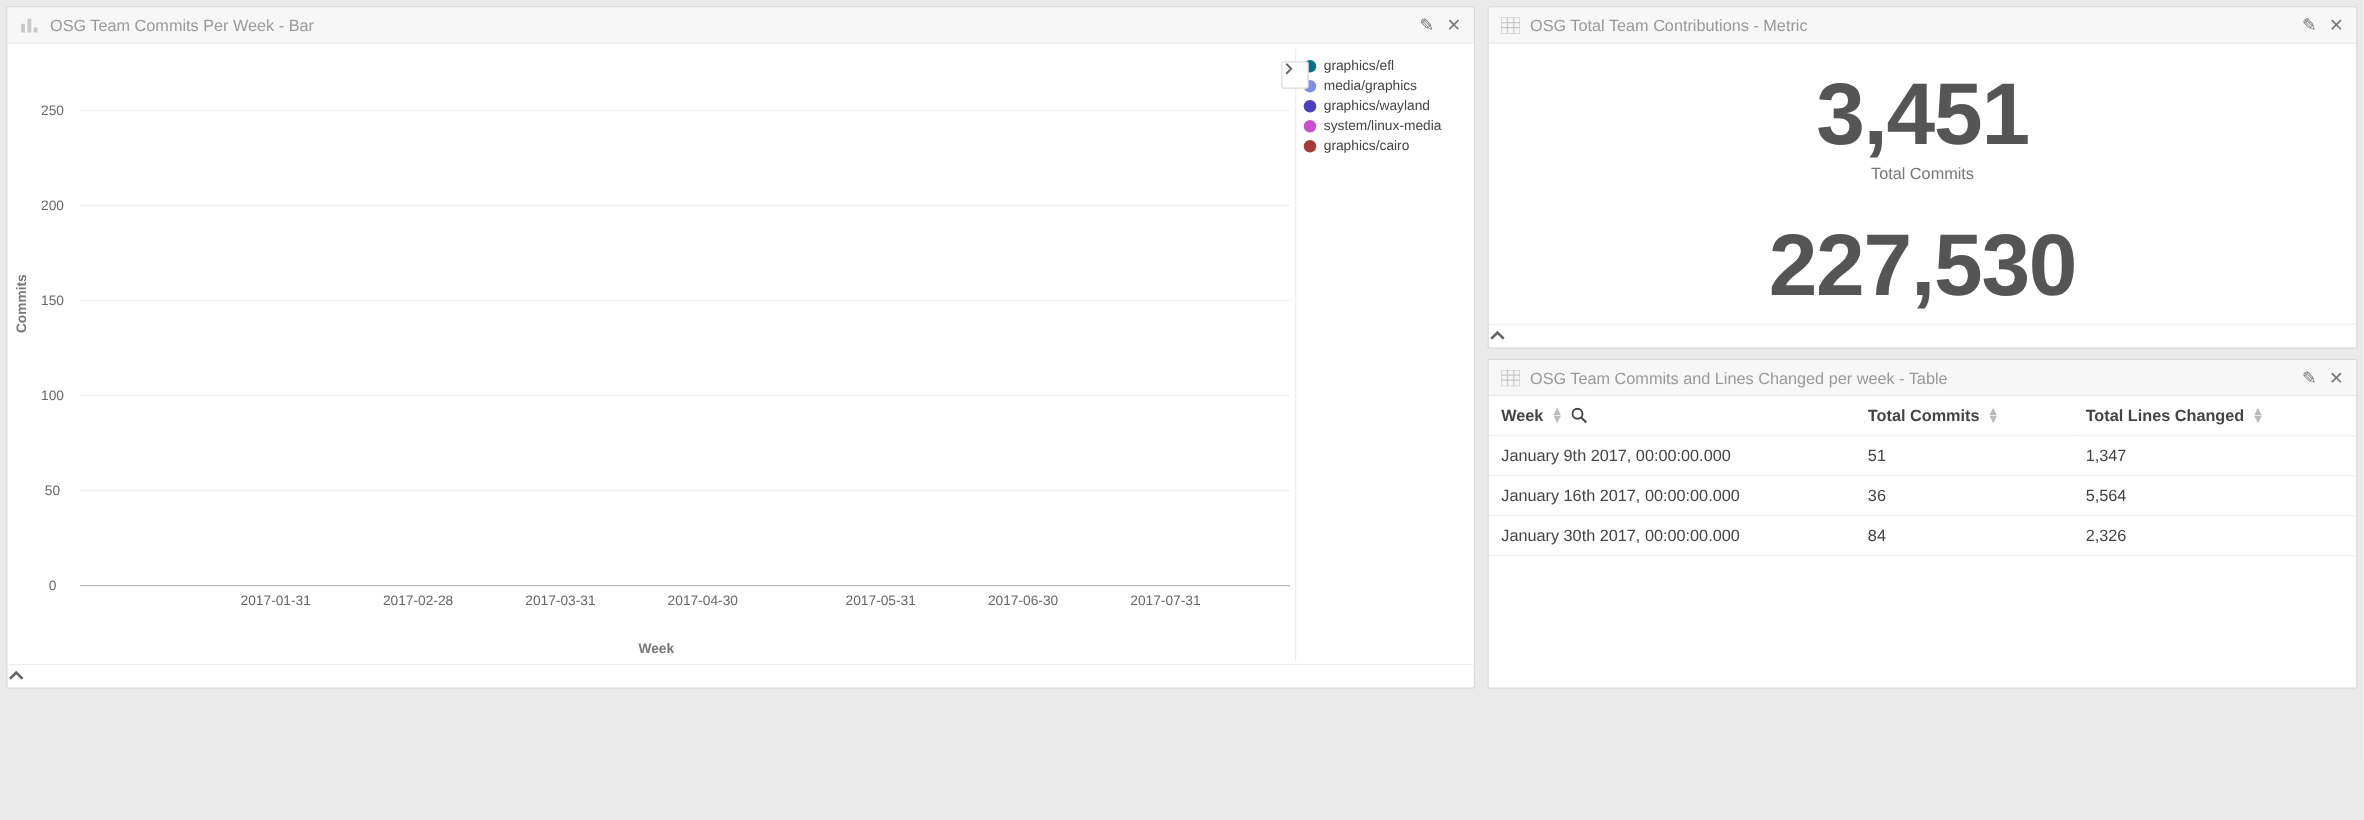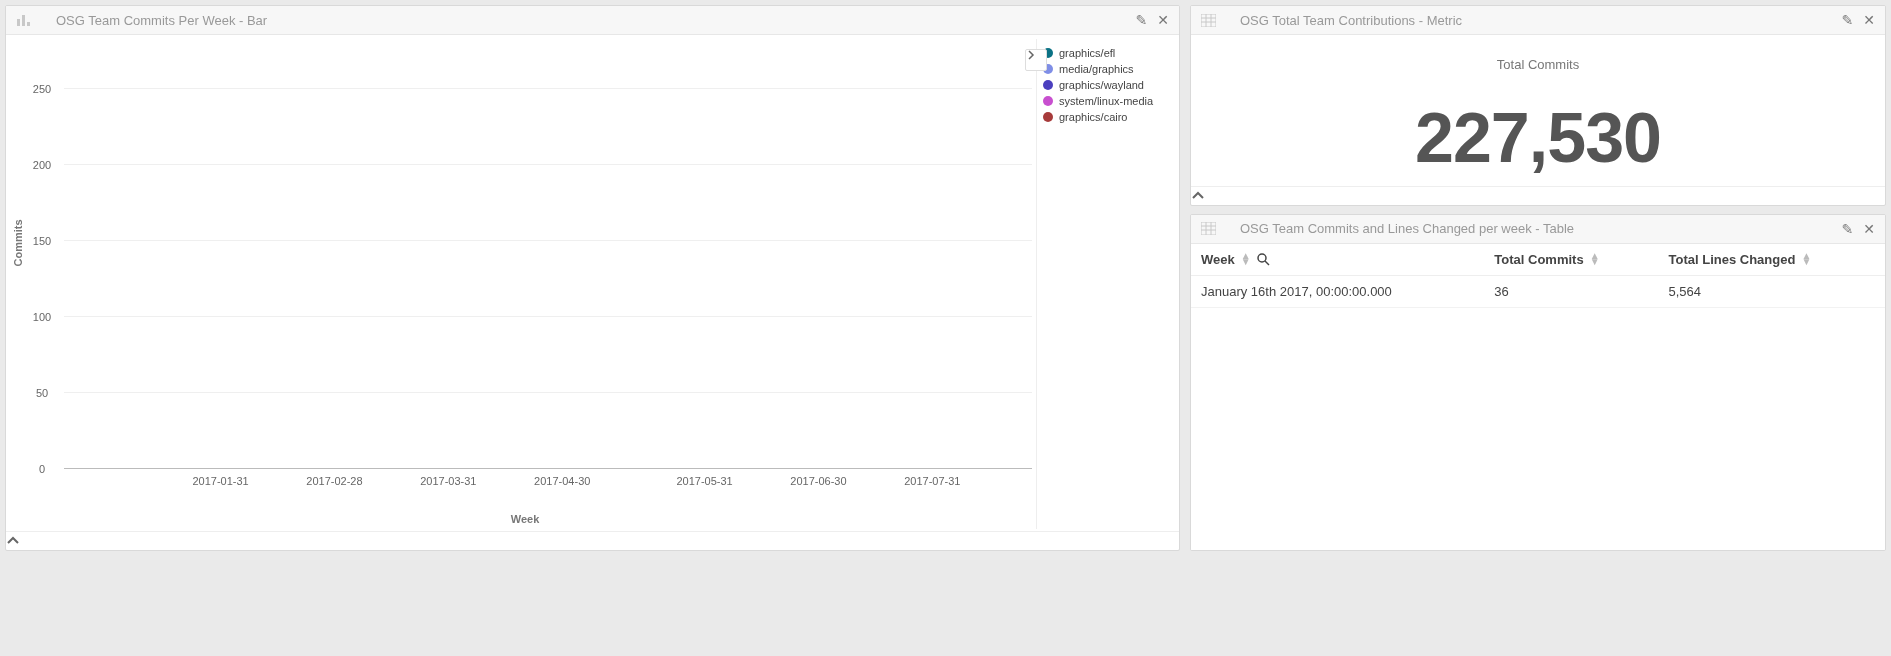"OSG Team Commits Per Week" .panel-header .left-h { gap: 24px -> 8px }
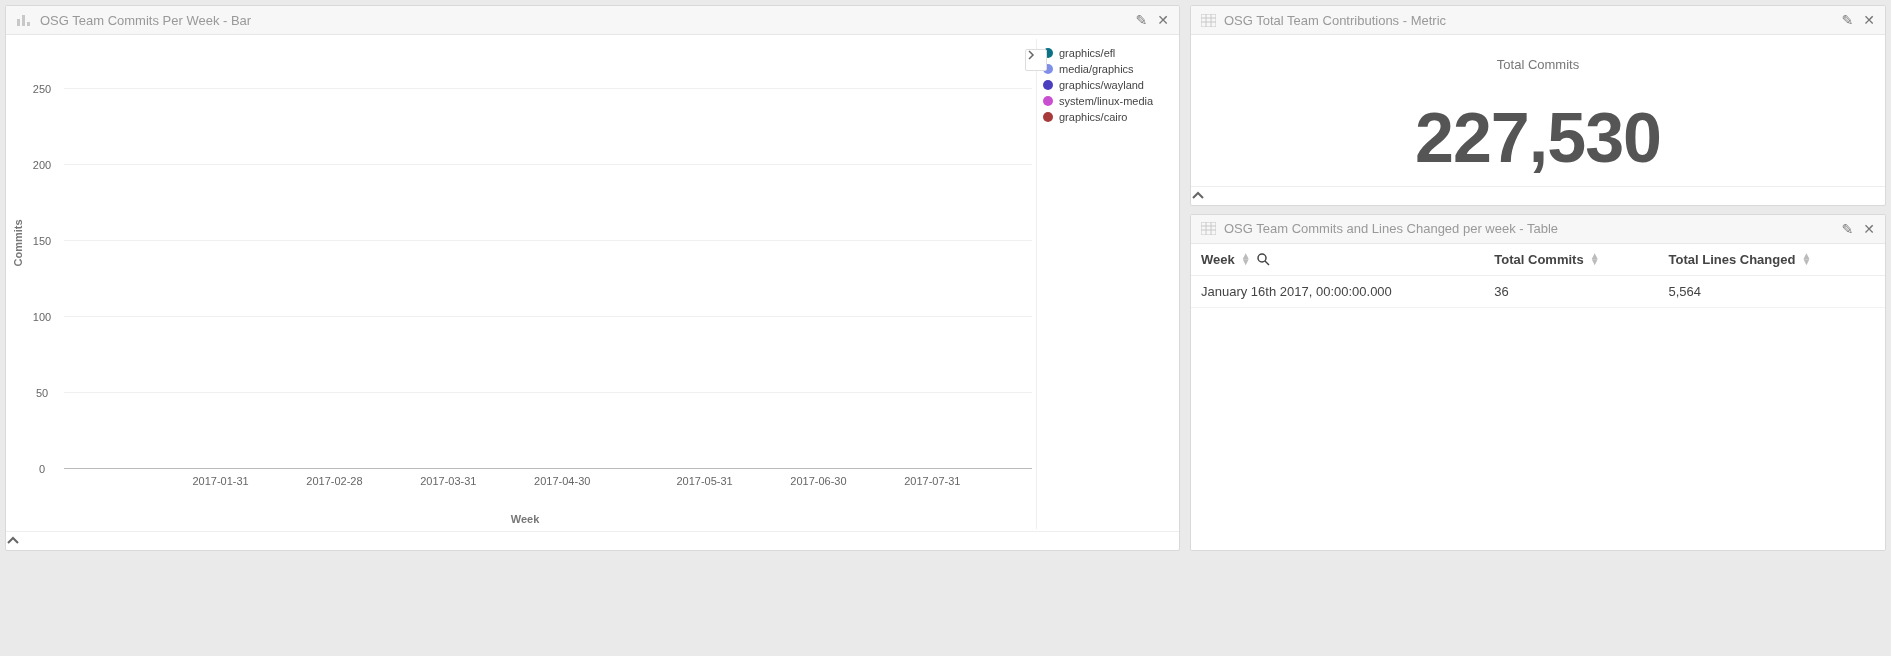"3,451" div.metric-big { html: none -> <div>3,451</div> }
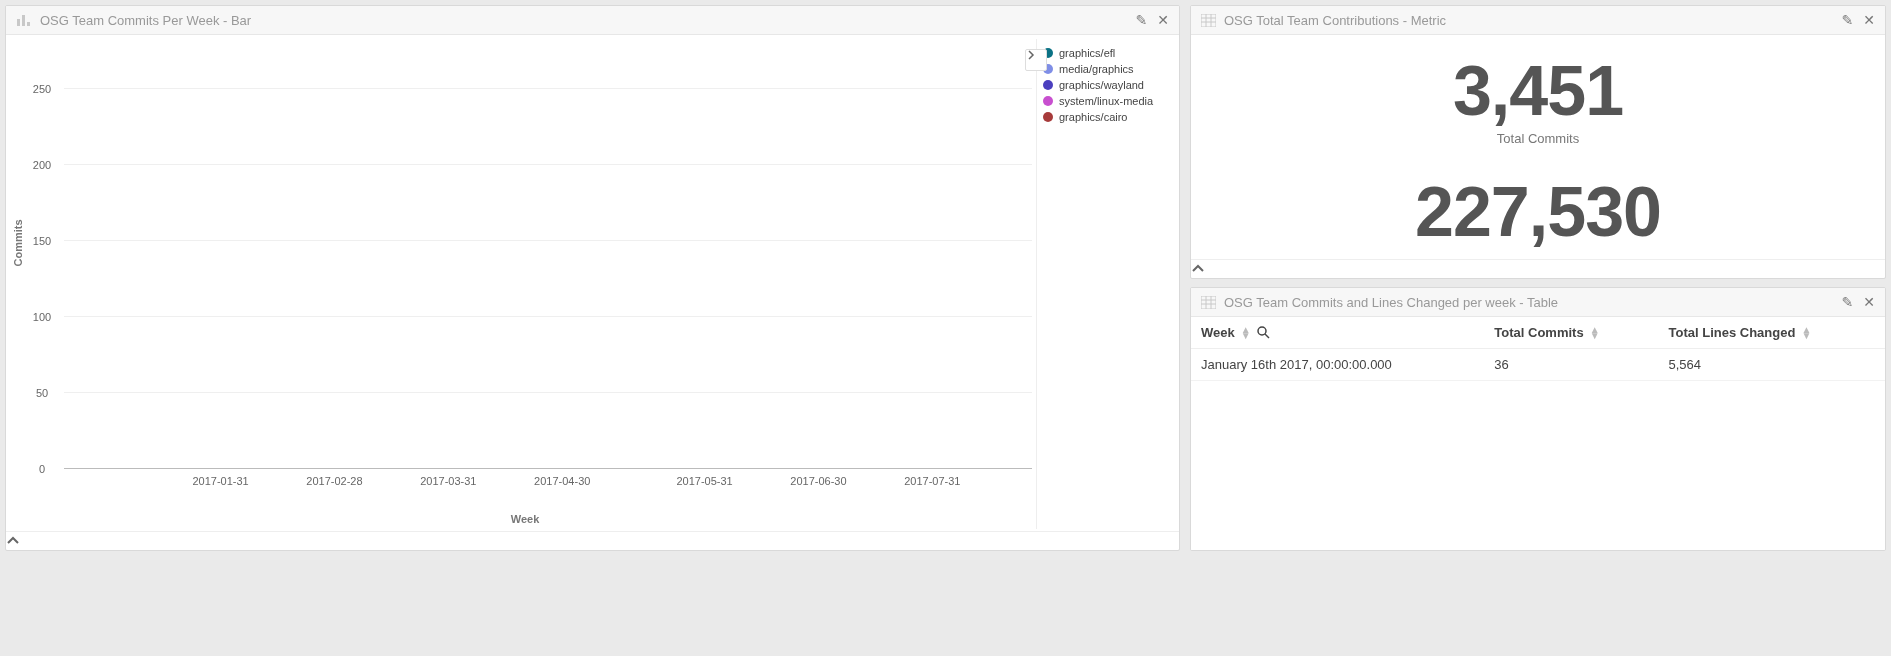"January 9th 2017, 00:00:00.000" tr { html: none -> <tr> <td>January 9th 2017, 00:00:00.000</td> <td>51</td> <td>1,347</td> </tr> }
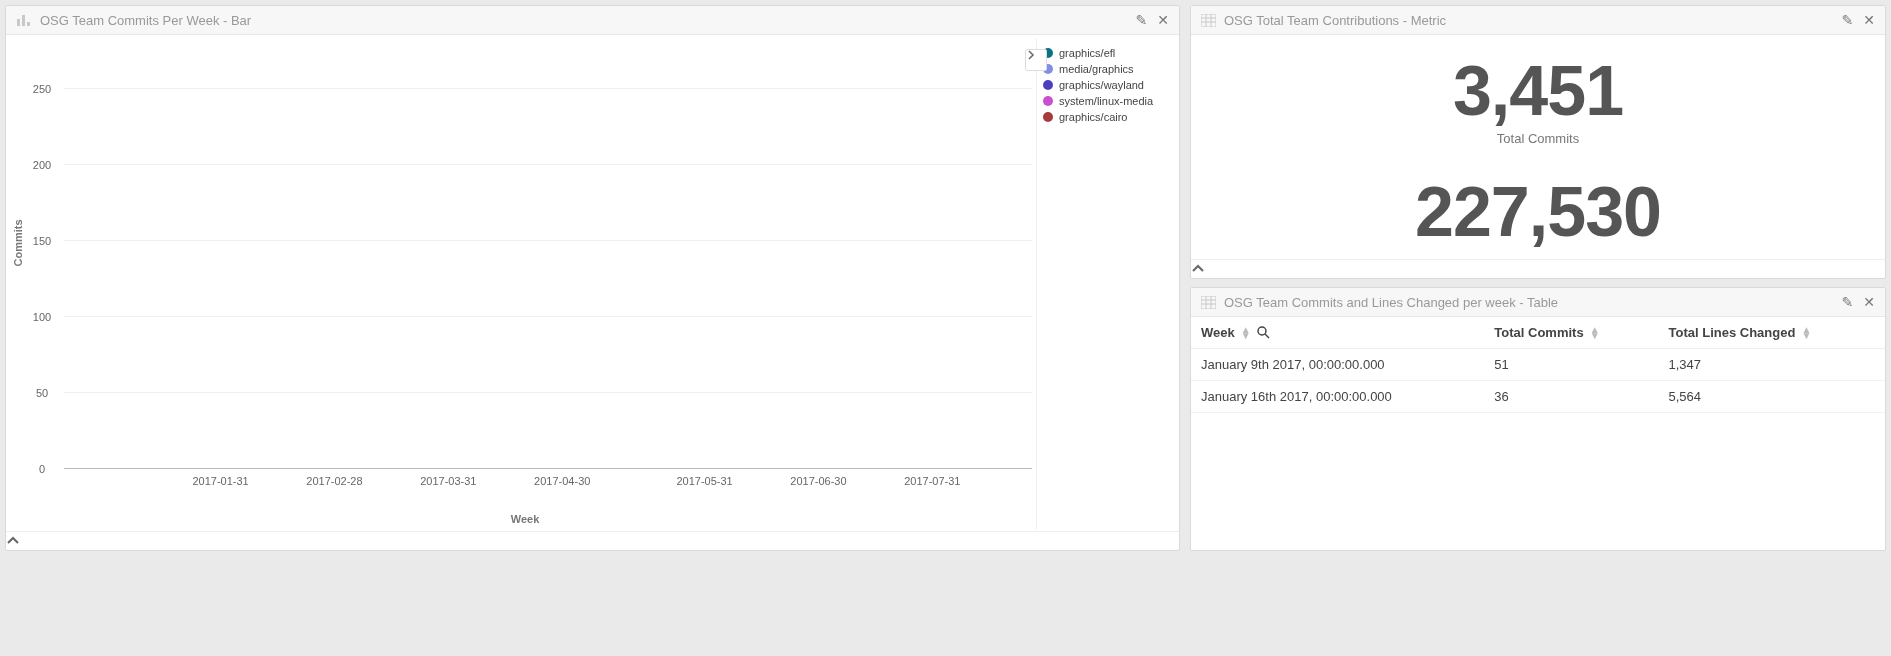"January 30th 2017, 00:00:00.000" tr { html: none -> <tr> <td>January 30th 2017, 00:00:00.000</td> <td>84</td> <td>2,326</td> </tr> }
